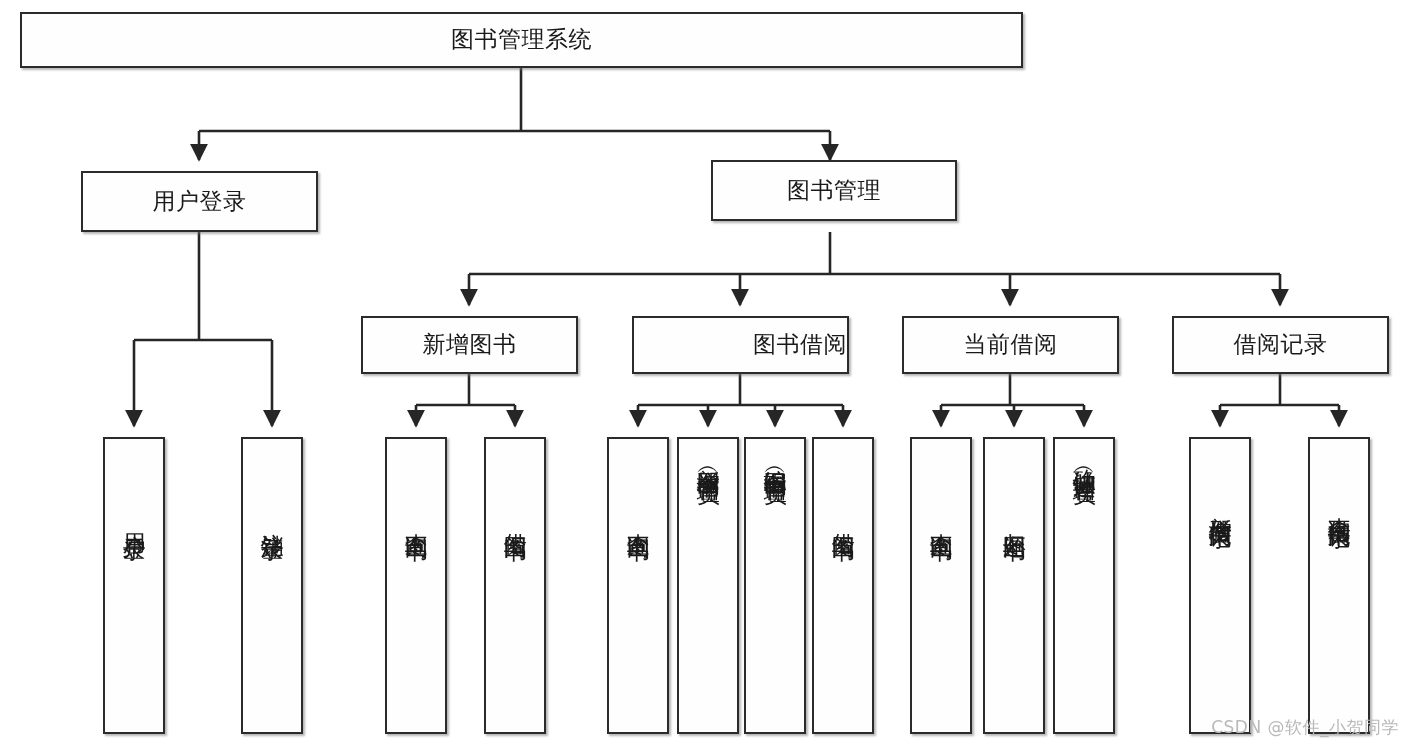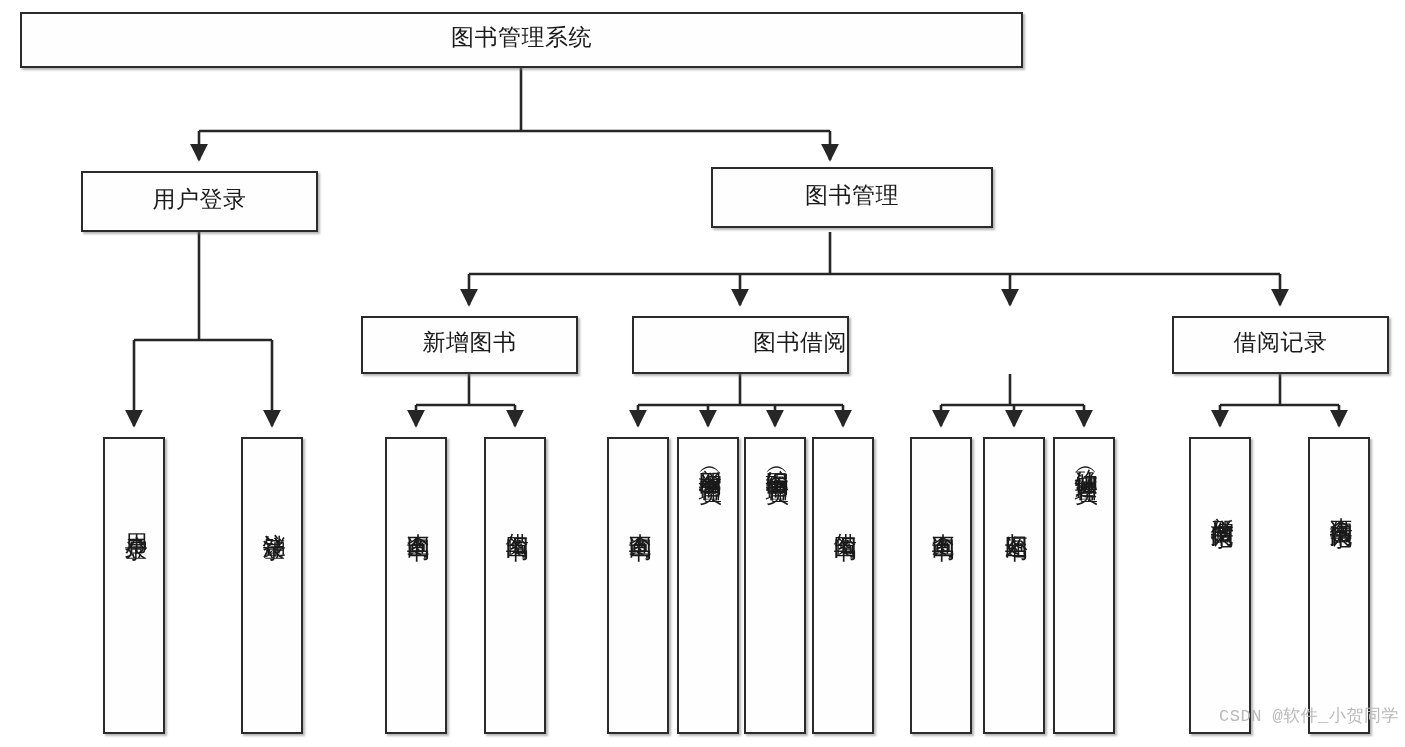"图书管理系统" #canvas { font-family: Liberation Mono, monospace -> none }
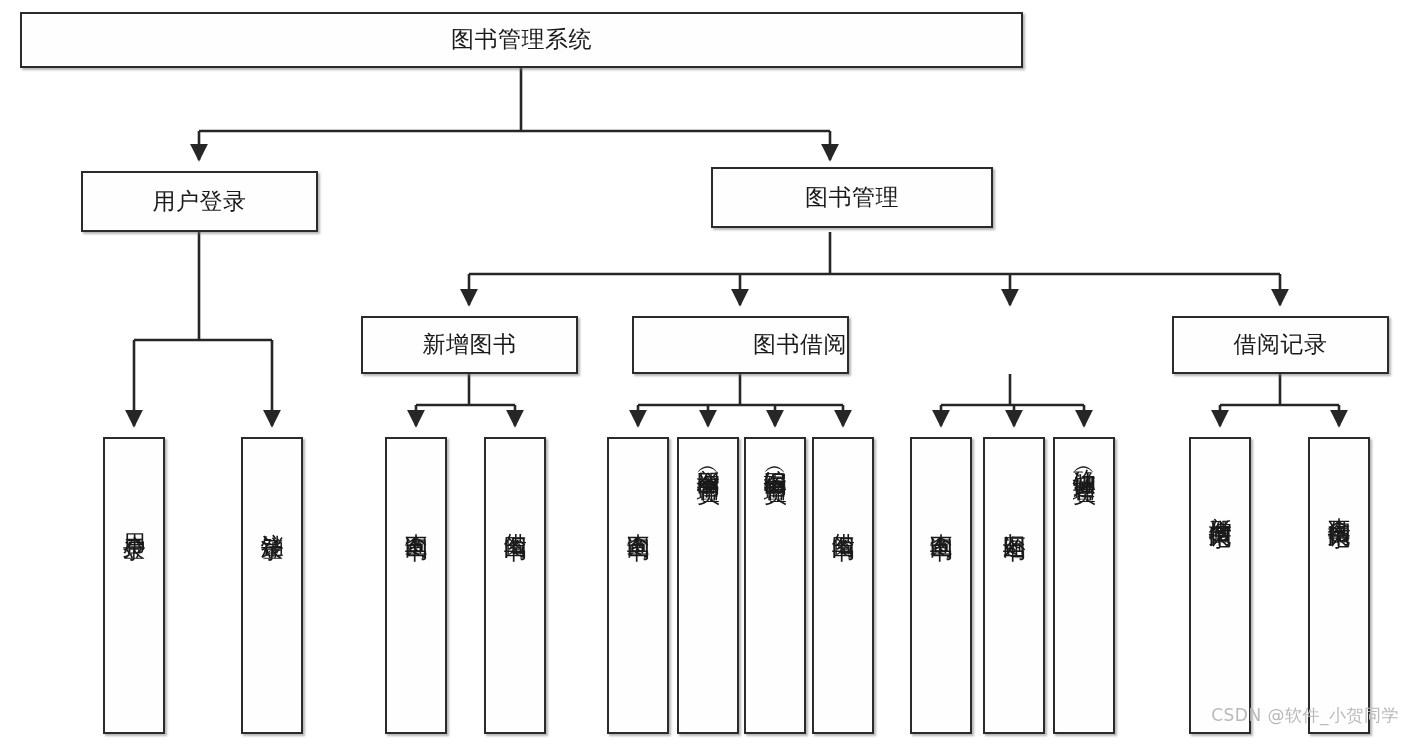"图书管理" div.node { top: 167px -> 160px; width: 282px -> 246px }
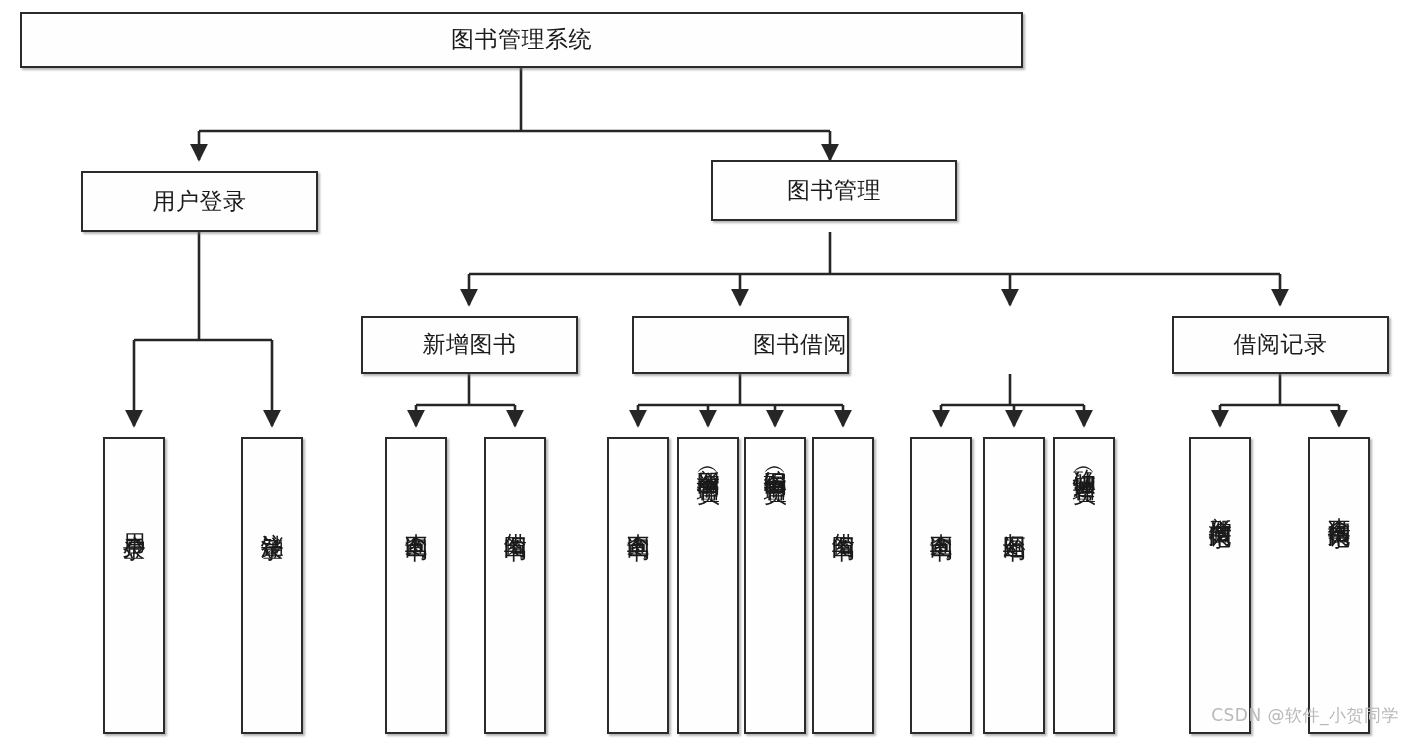"当前借阅" div.node { html: none -> <div> <span>当前借阅</span> </div> }
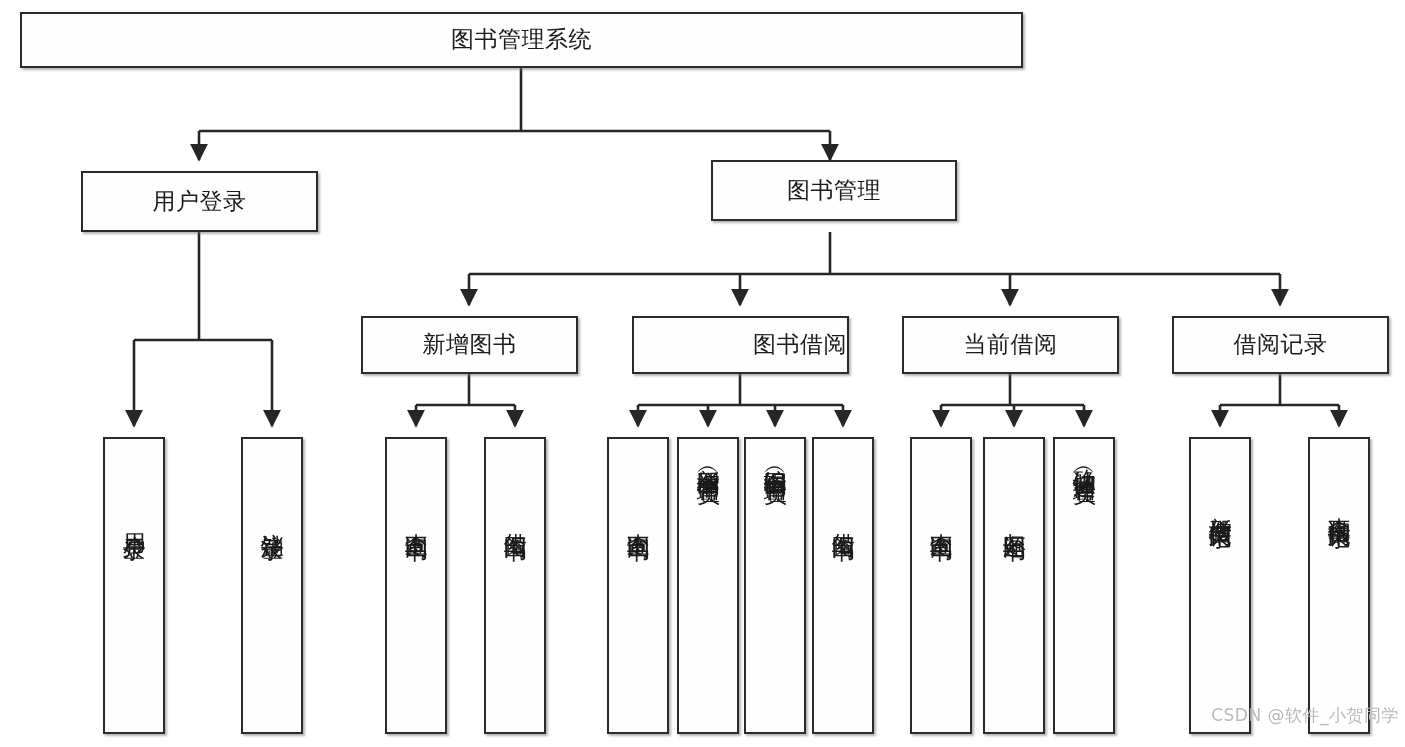"CSDN @软件_小贺同学" #watermark { bottom: 20px -> 8px }
